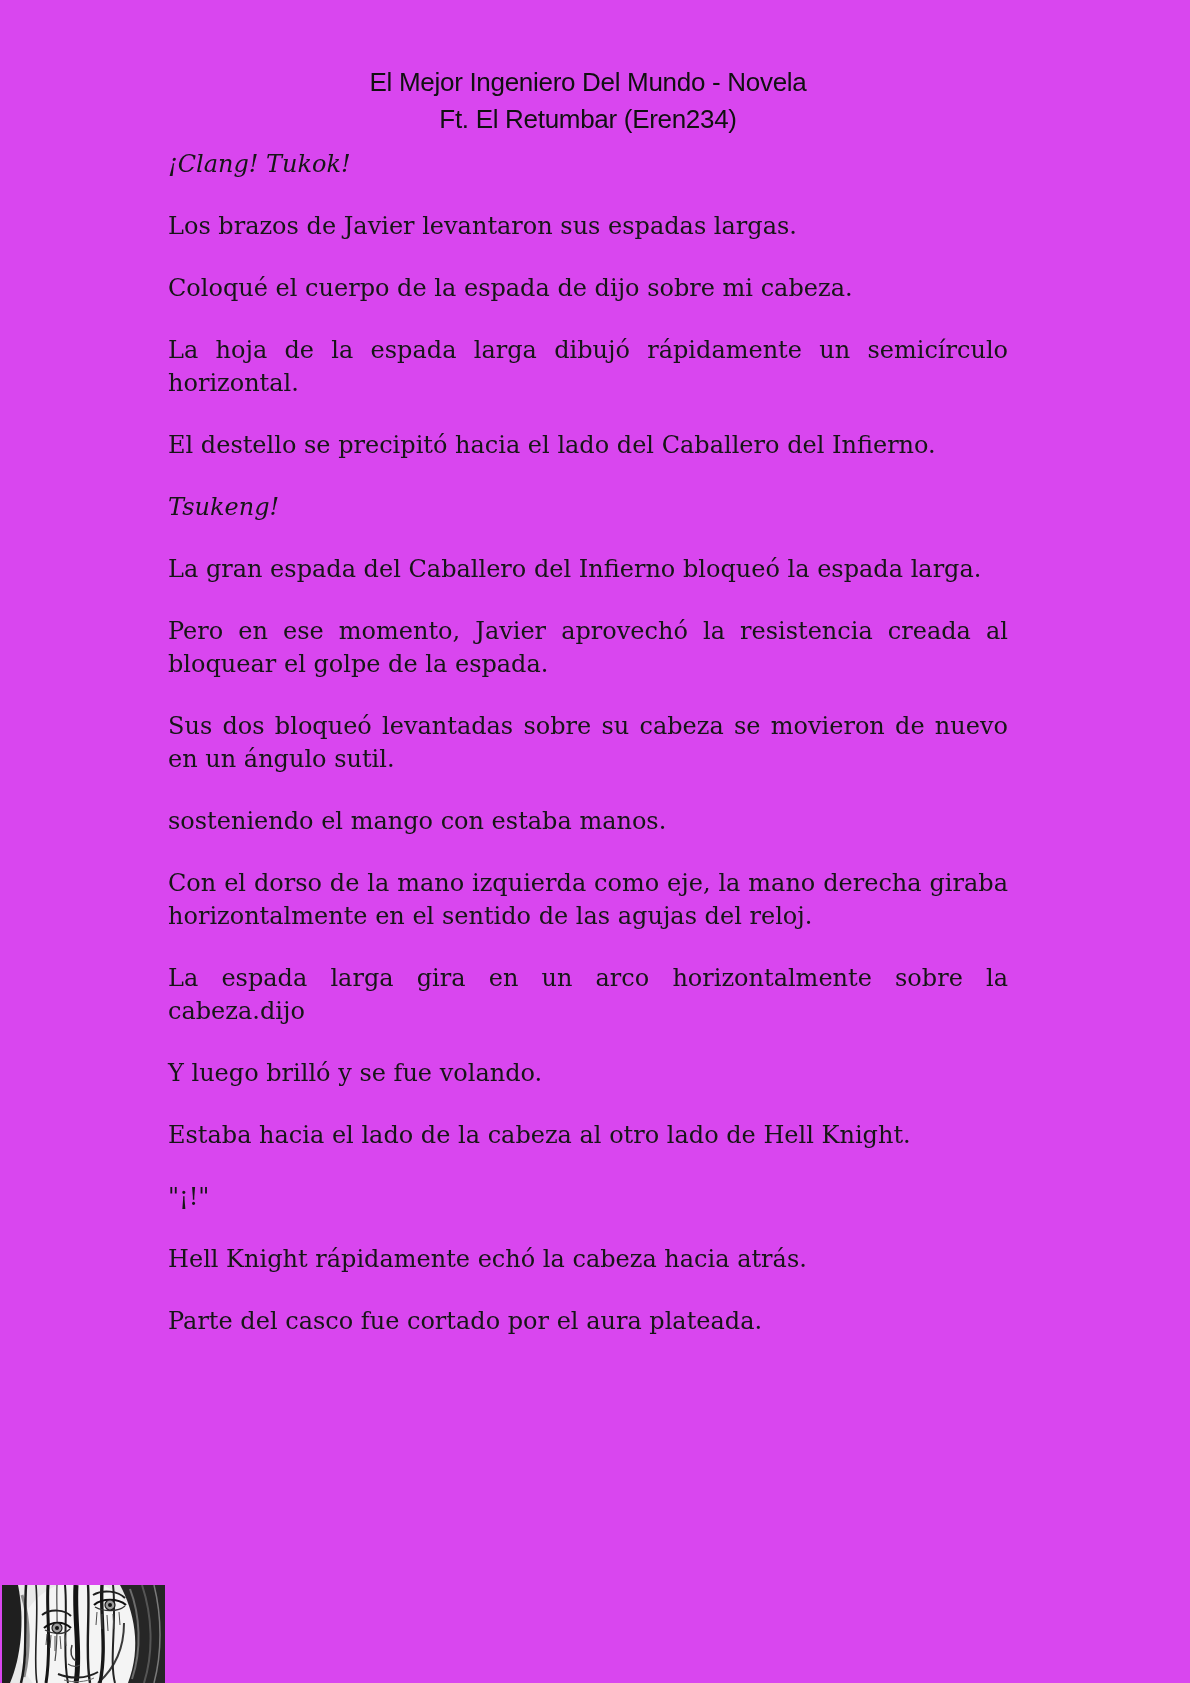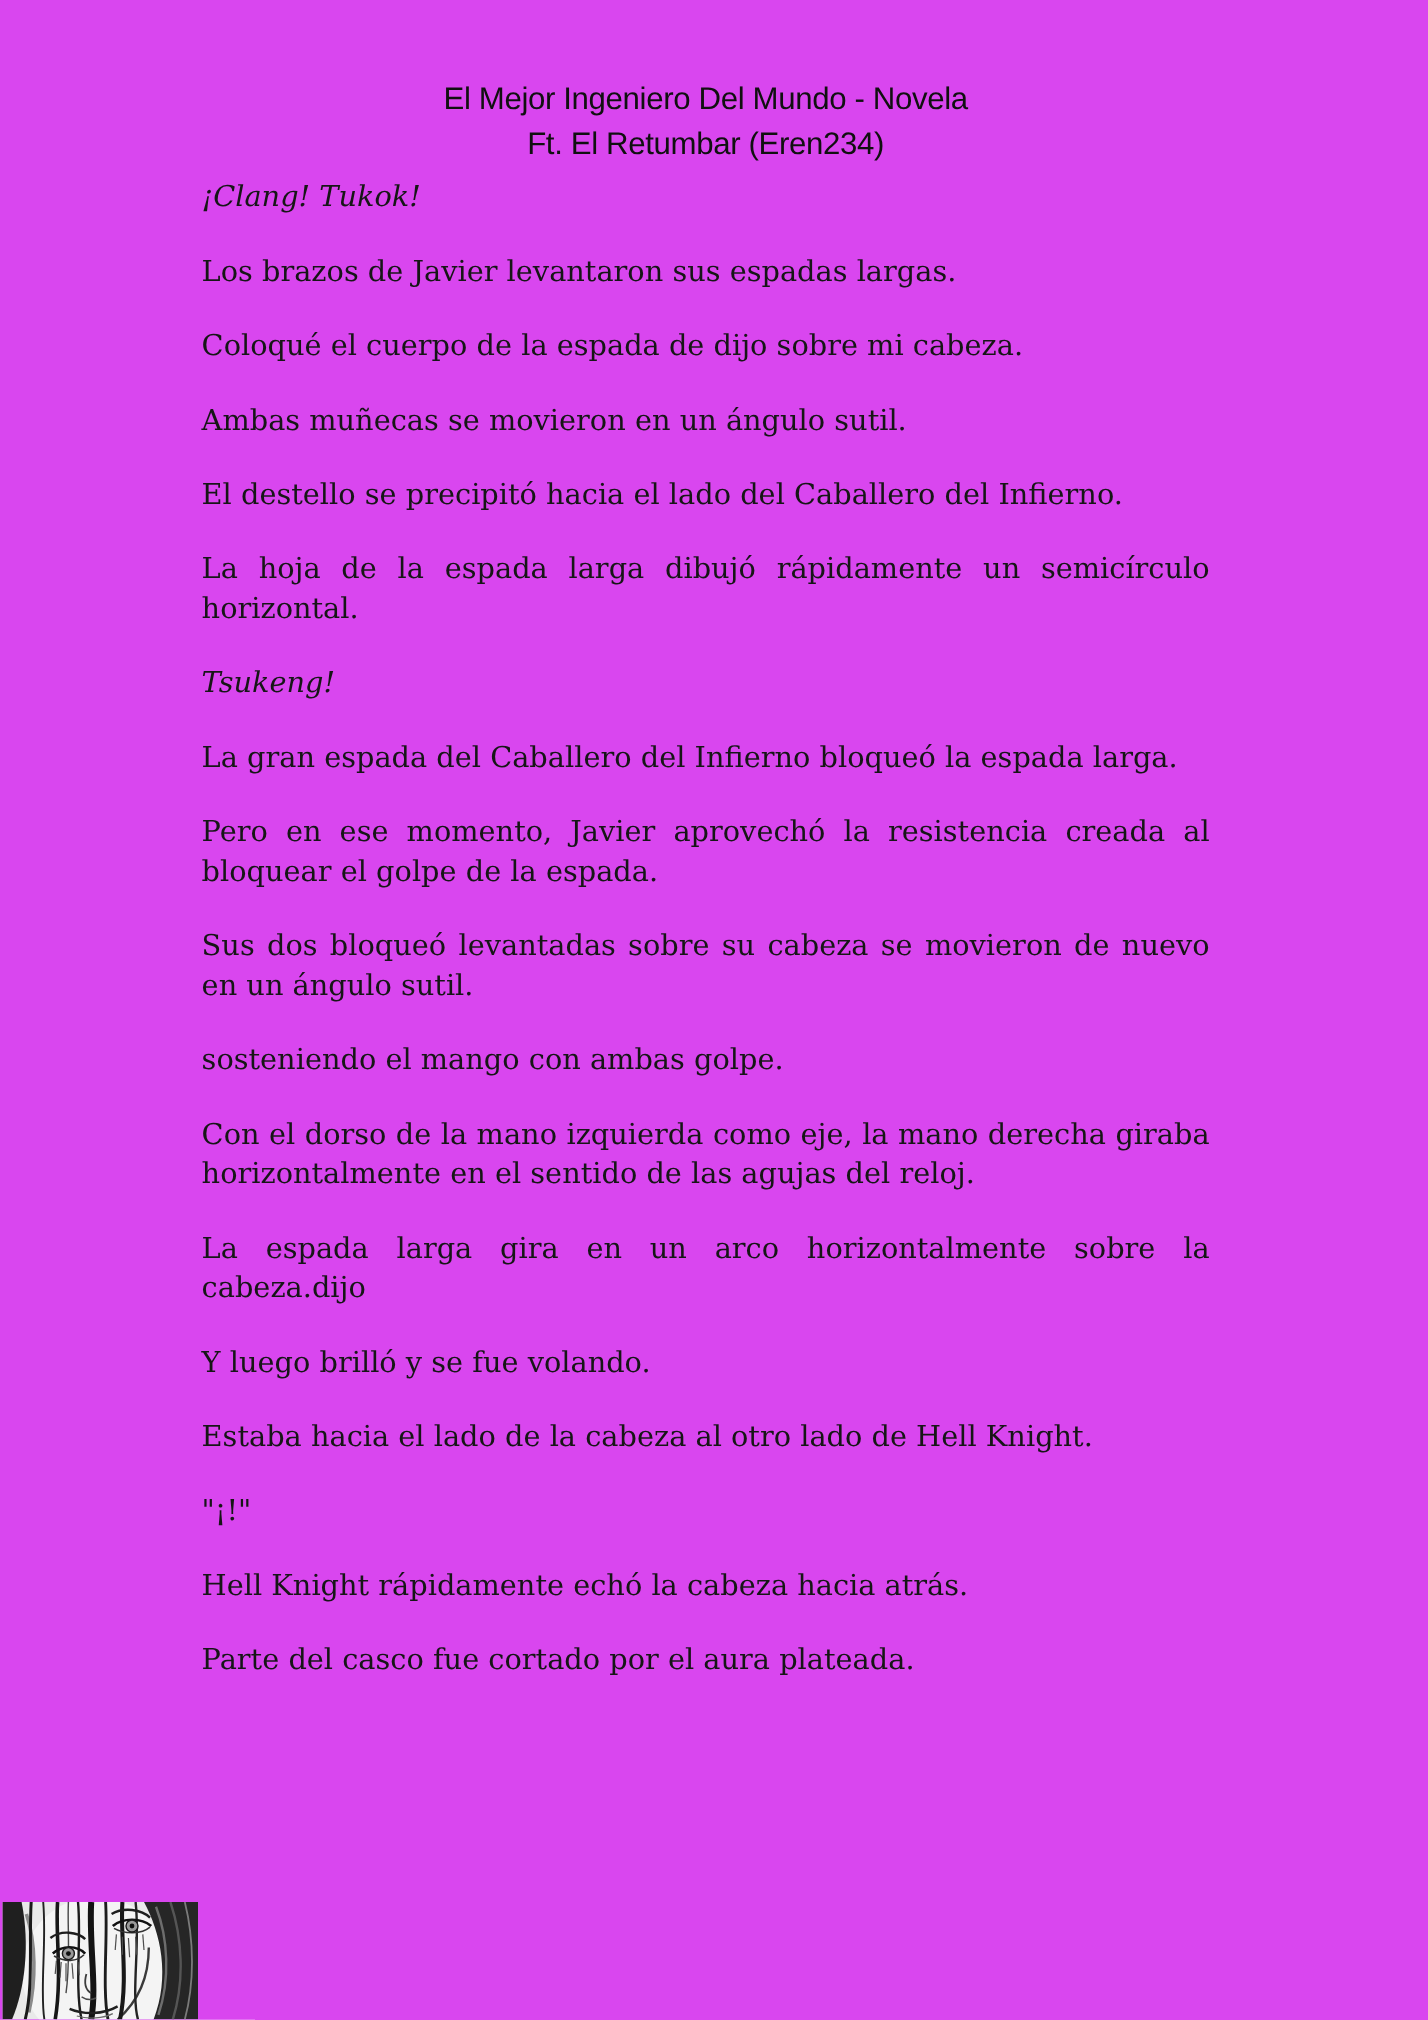"Ambas muñecas se movieron en" p { html: <p>Ambas muñecas se movieron en un ángulo sutil.</p> -> none }
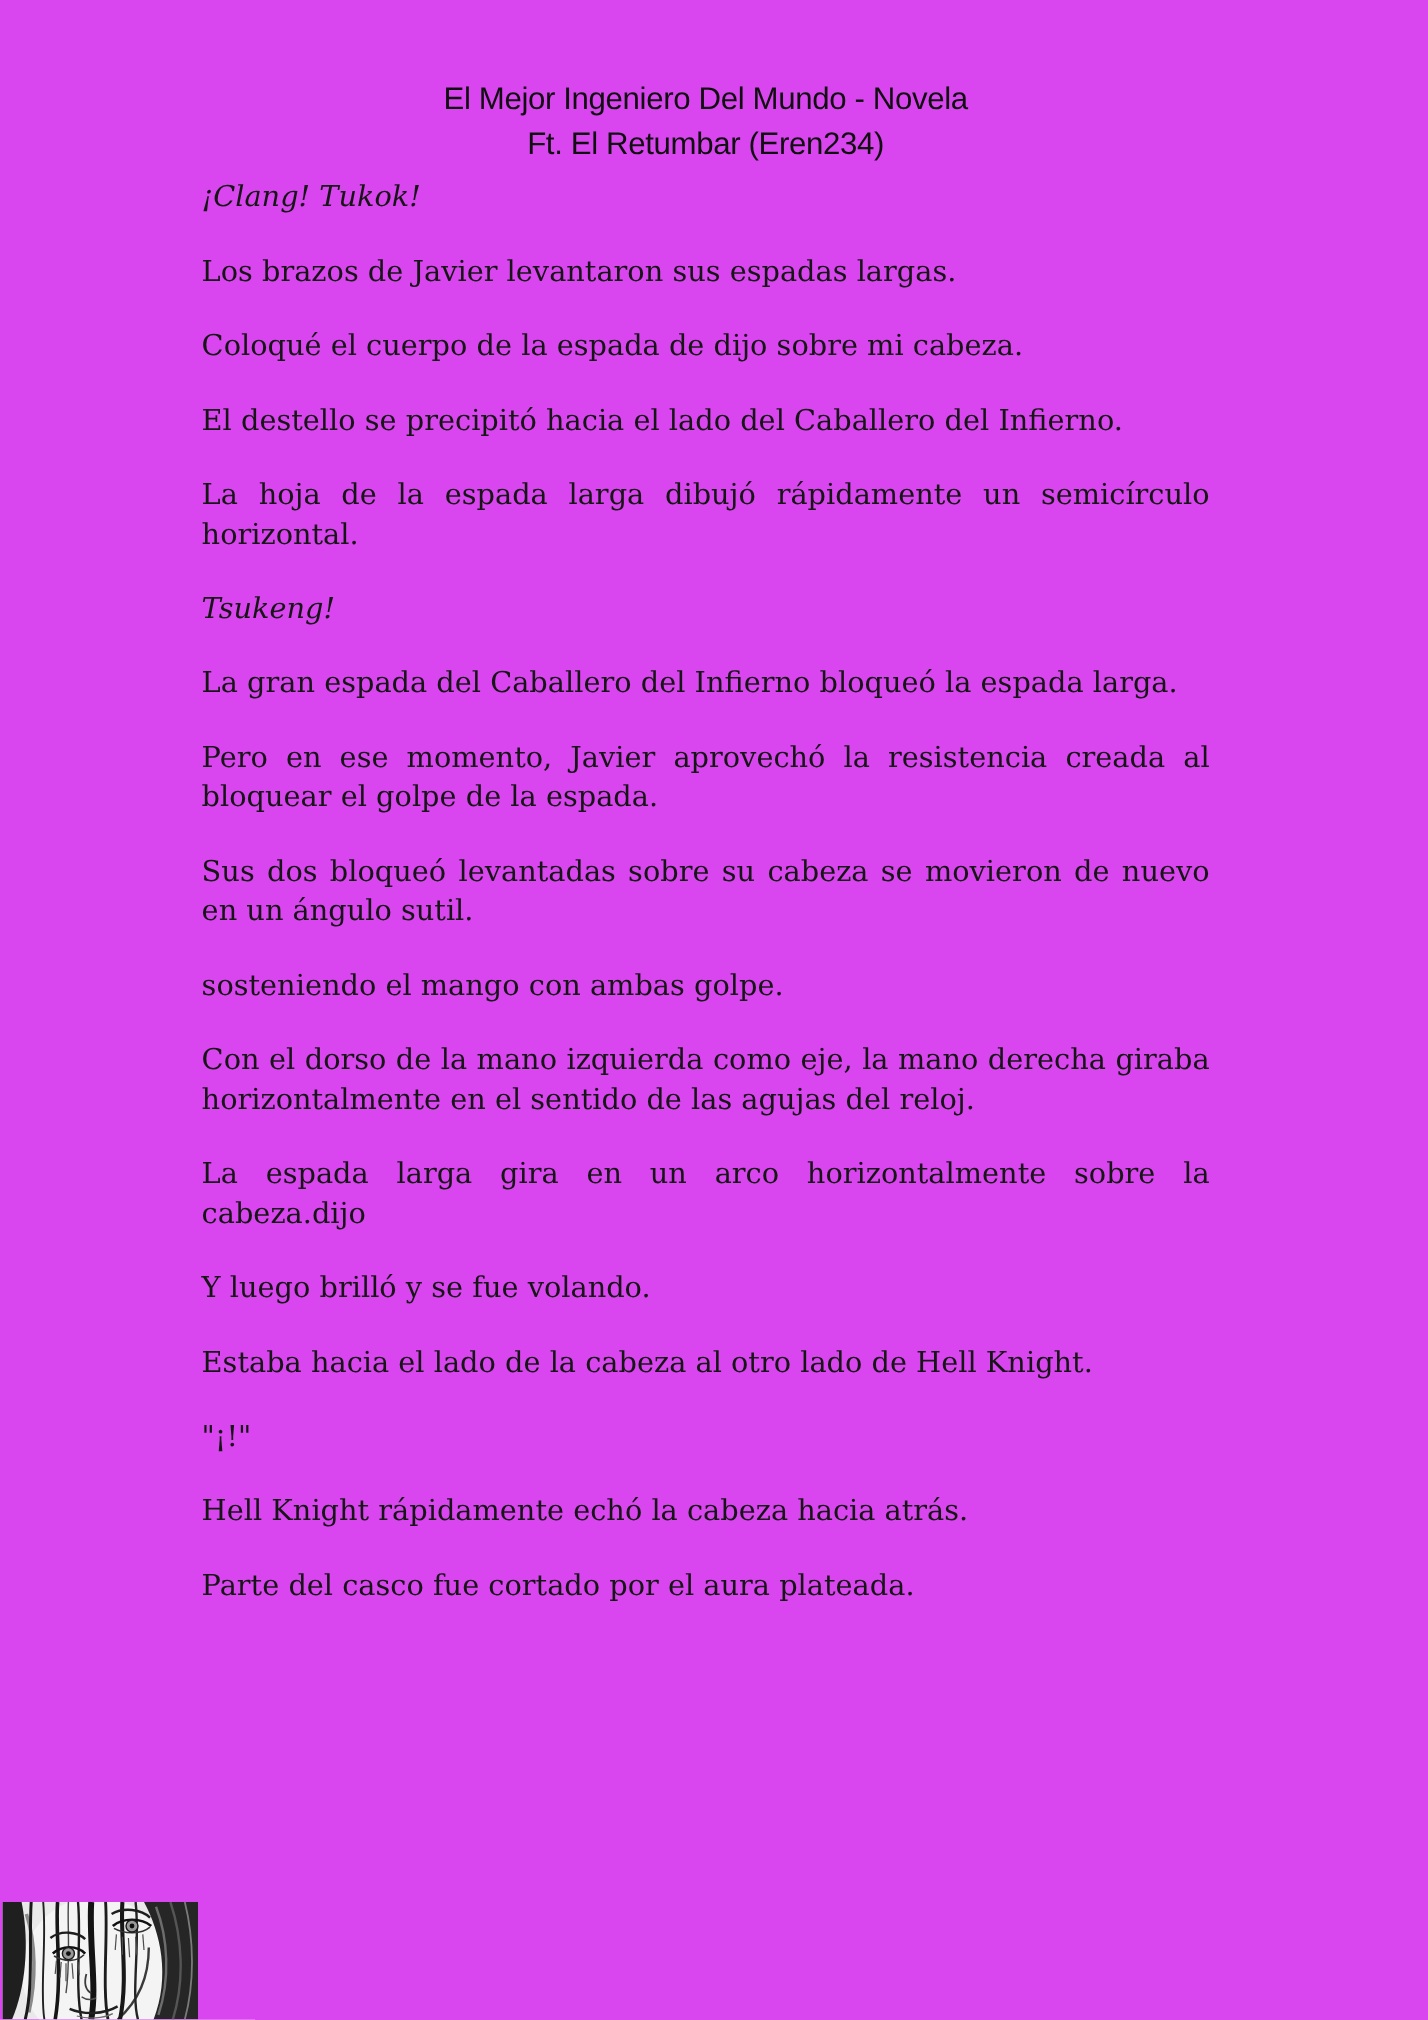"El destello se precipitó hacia" p { order: before "La hoja de la espada" -> after "La hoja de la espada" }
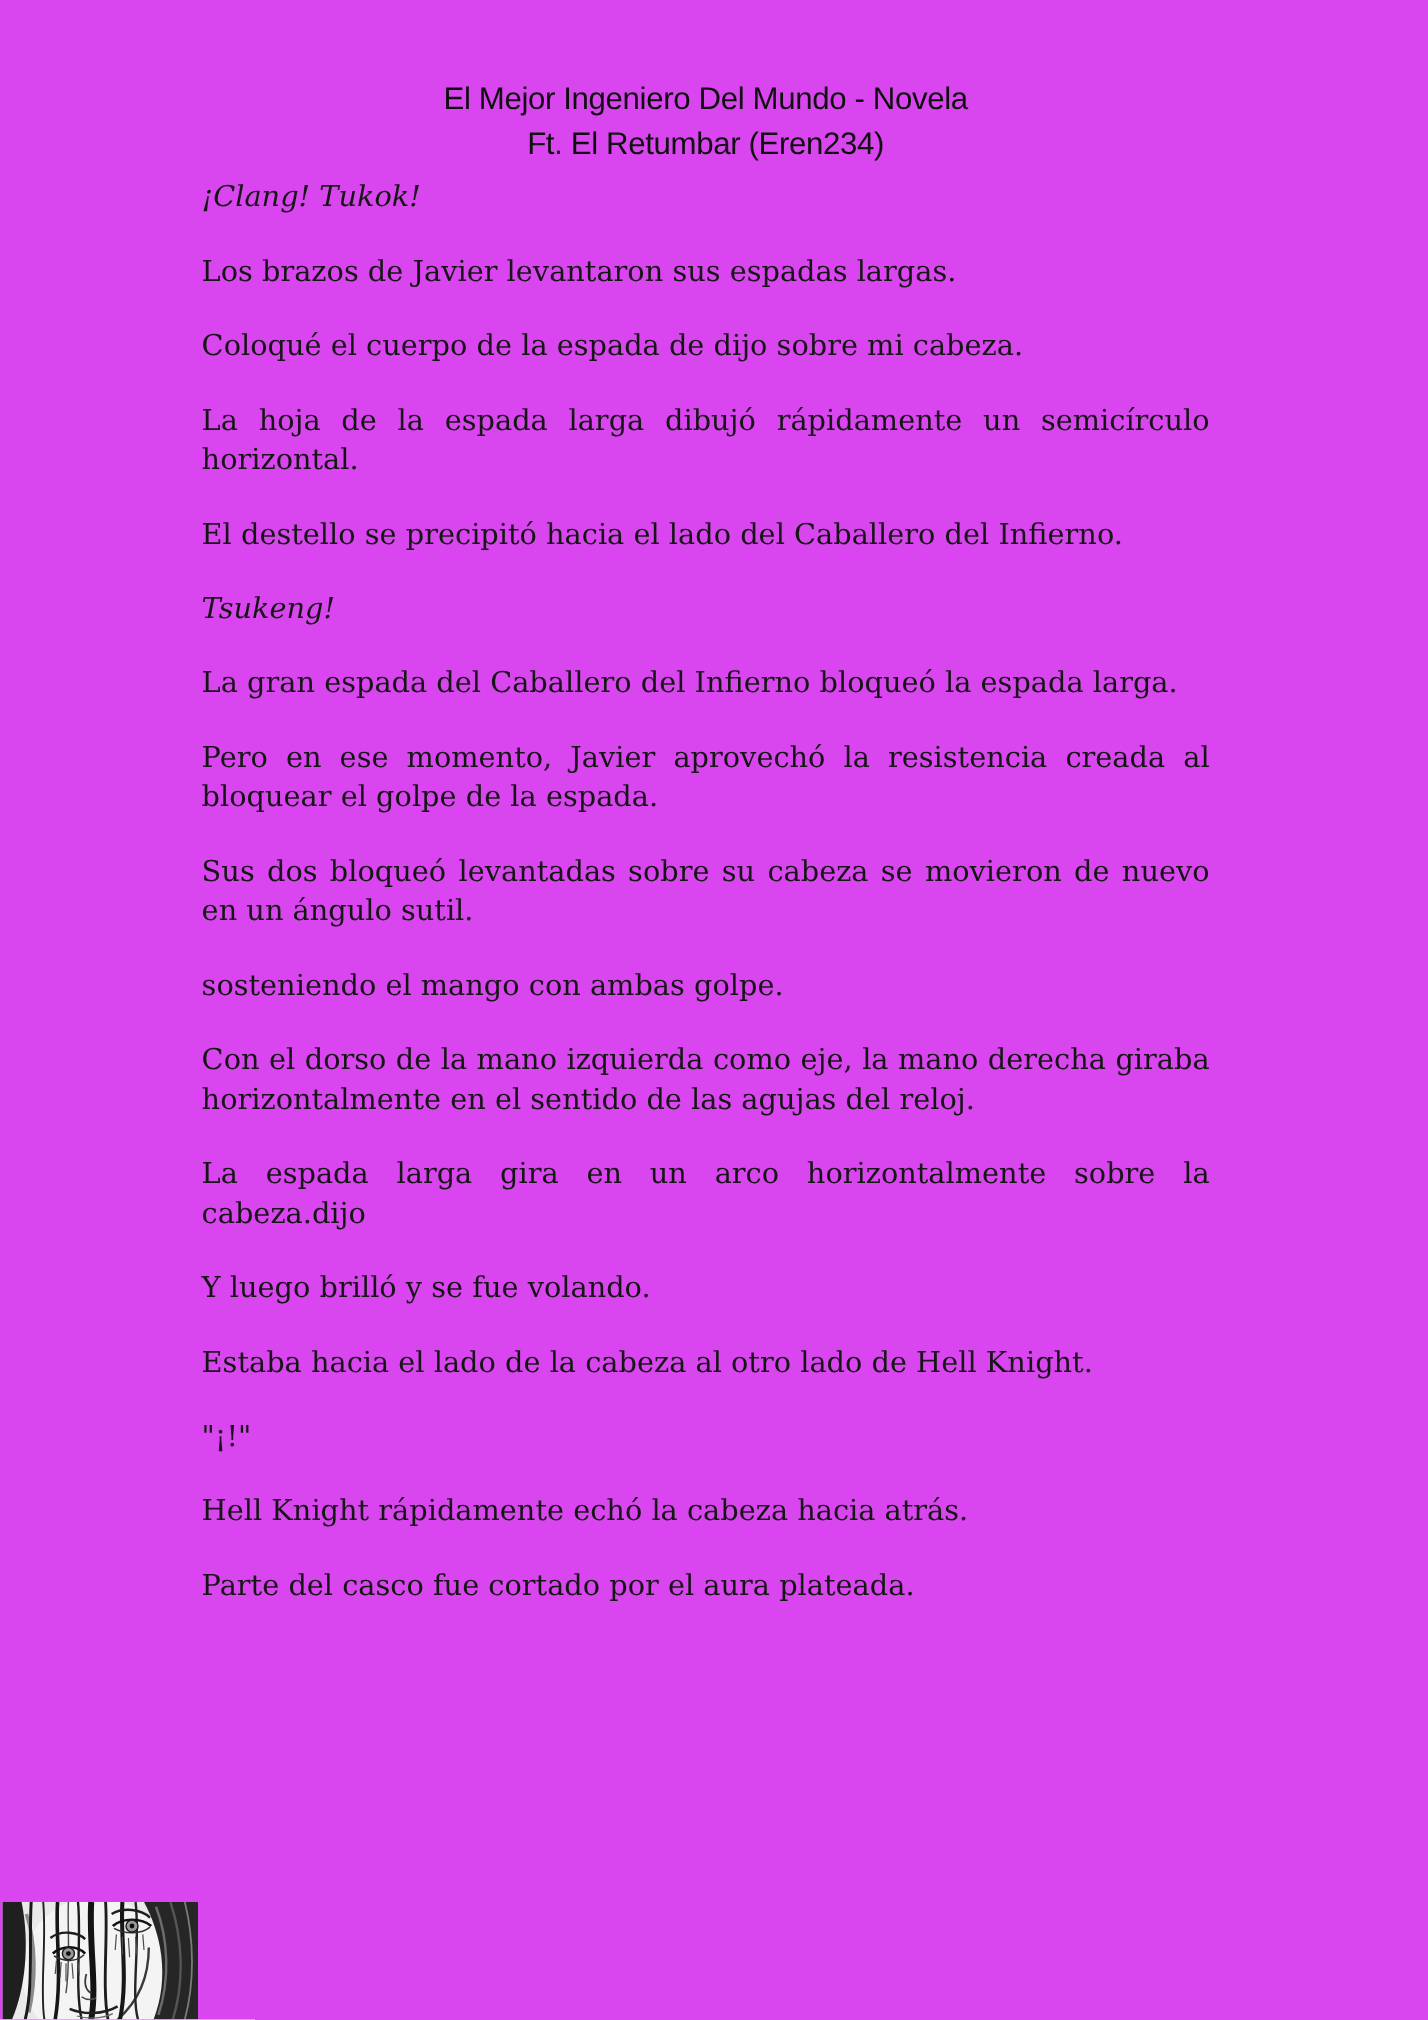"sosteniendo el mango con ambas" p { text: ambas golpe -> estaba manos }
